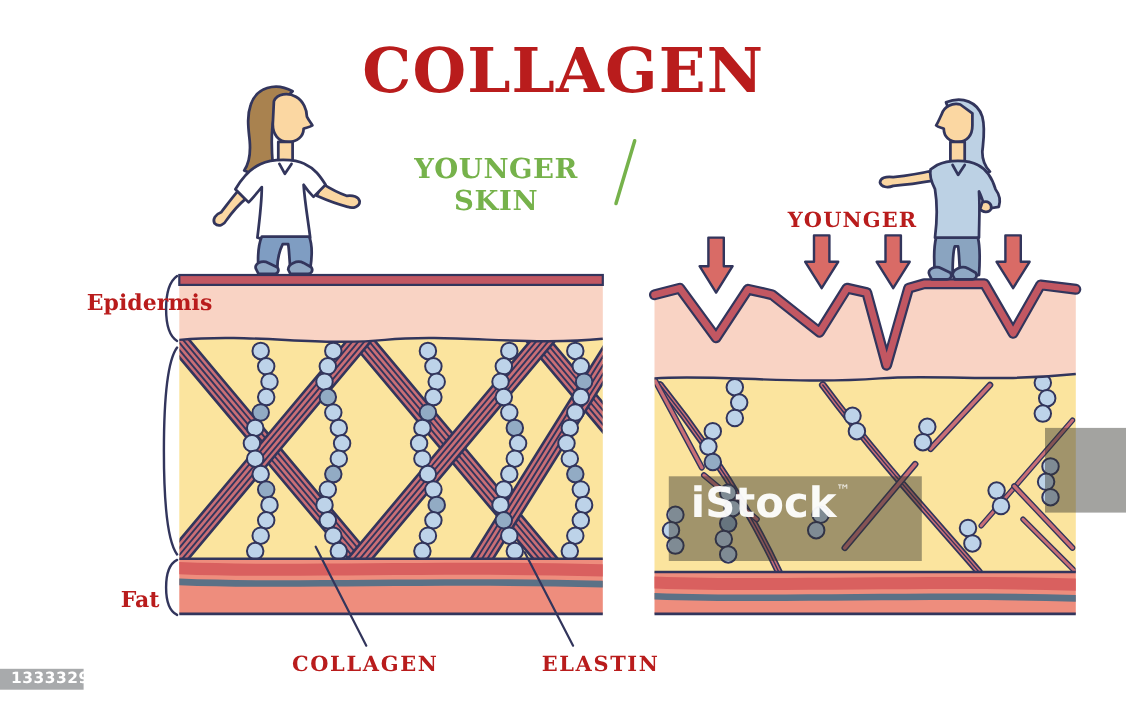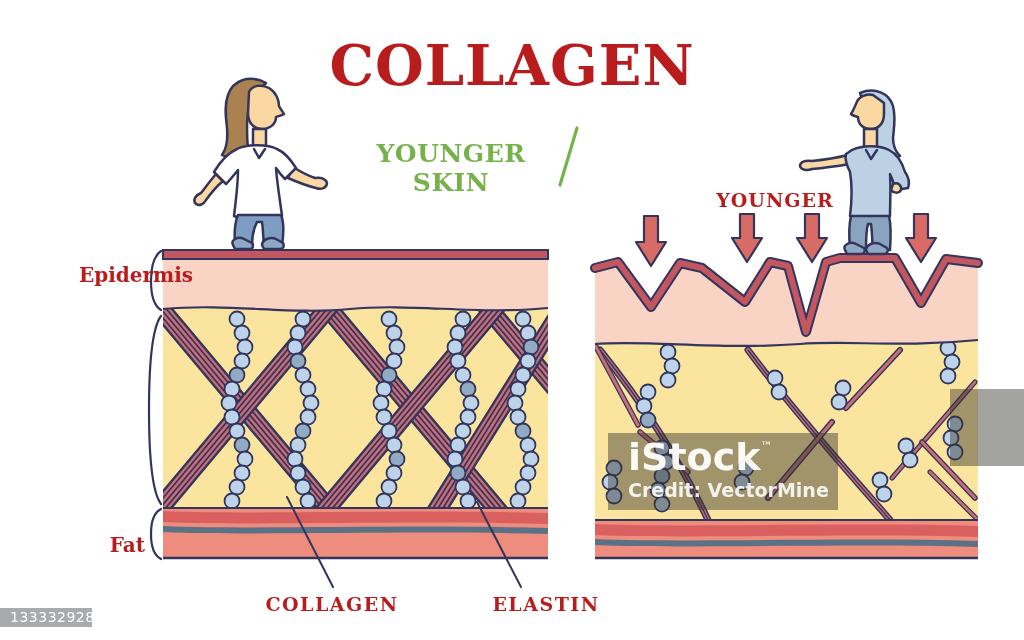"Credit: VectorMine" span.credit { html: <span>Credit: VectorMine</span> -> none }
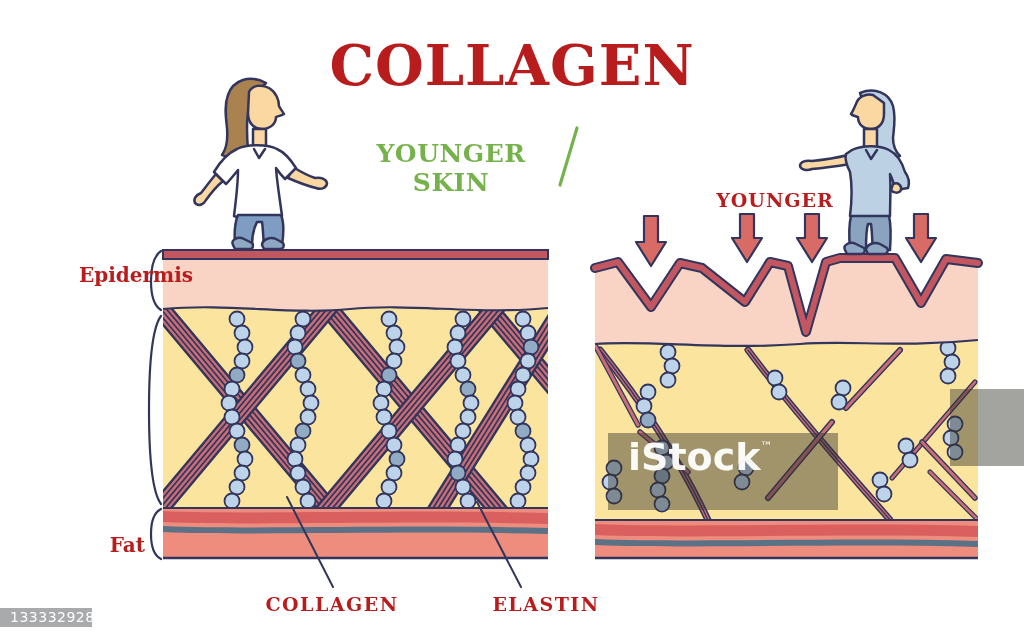"1333329282" #id-bar { font-weight: normal -> bold; width: 92px -> 76px }
